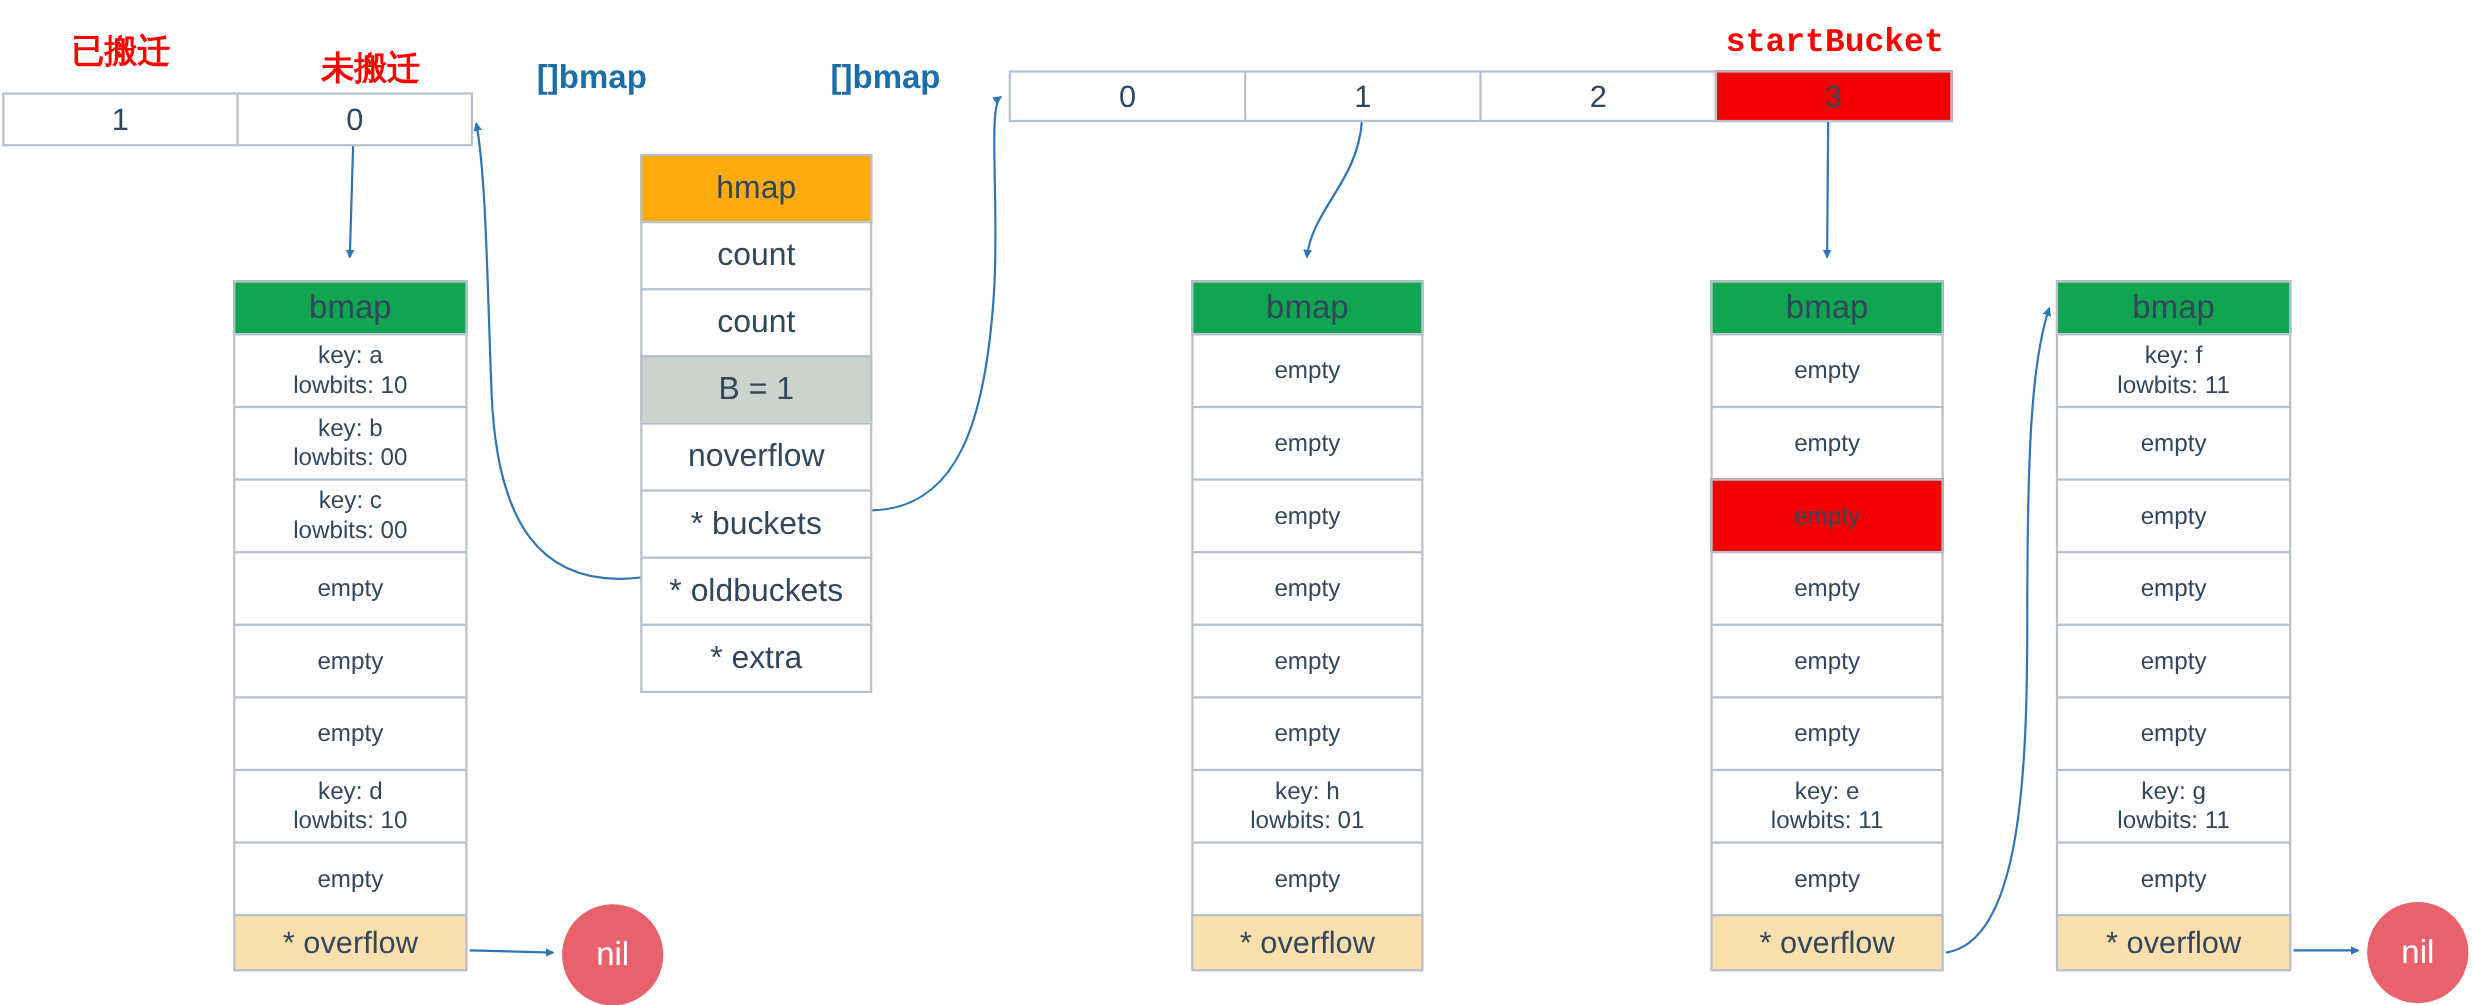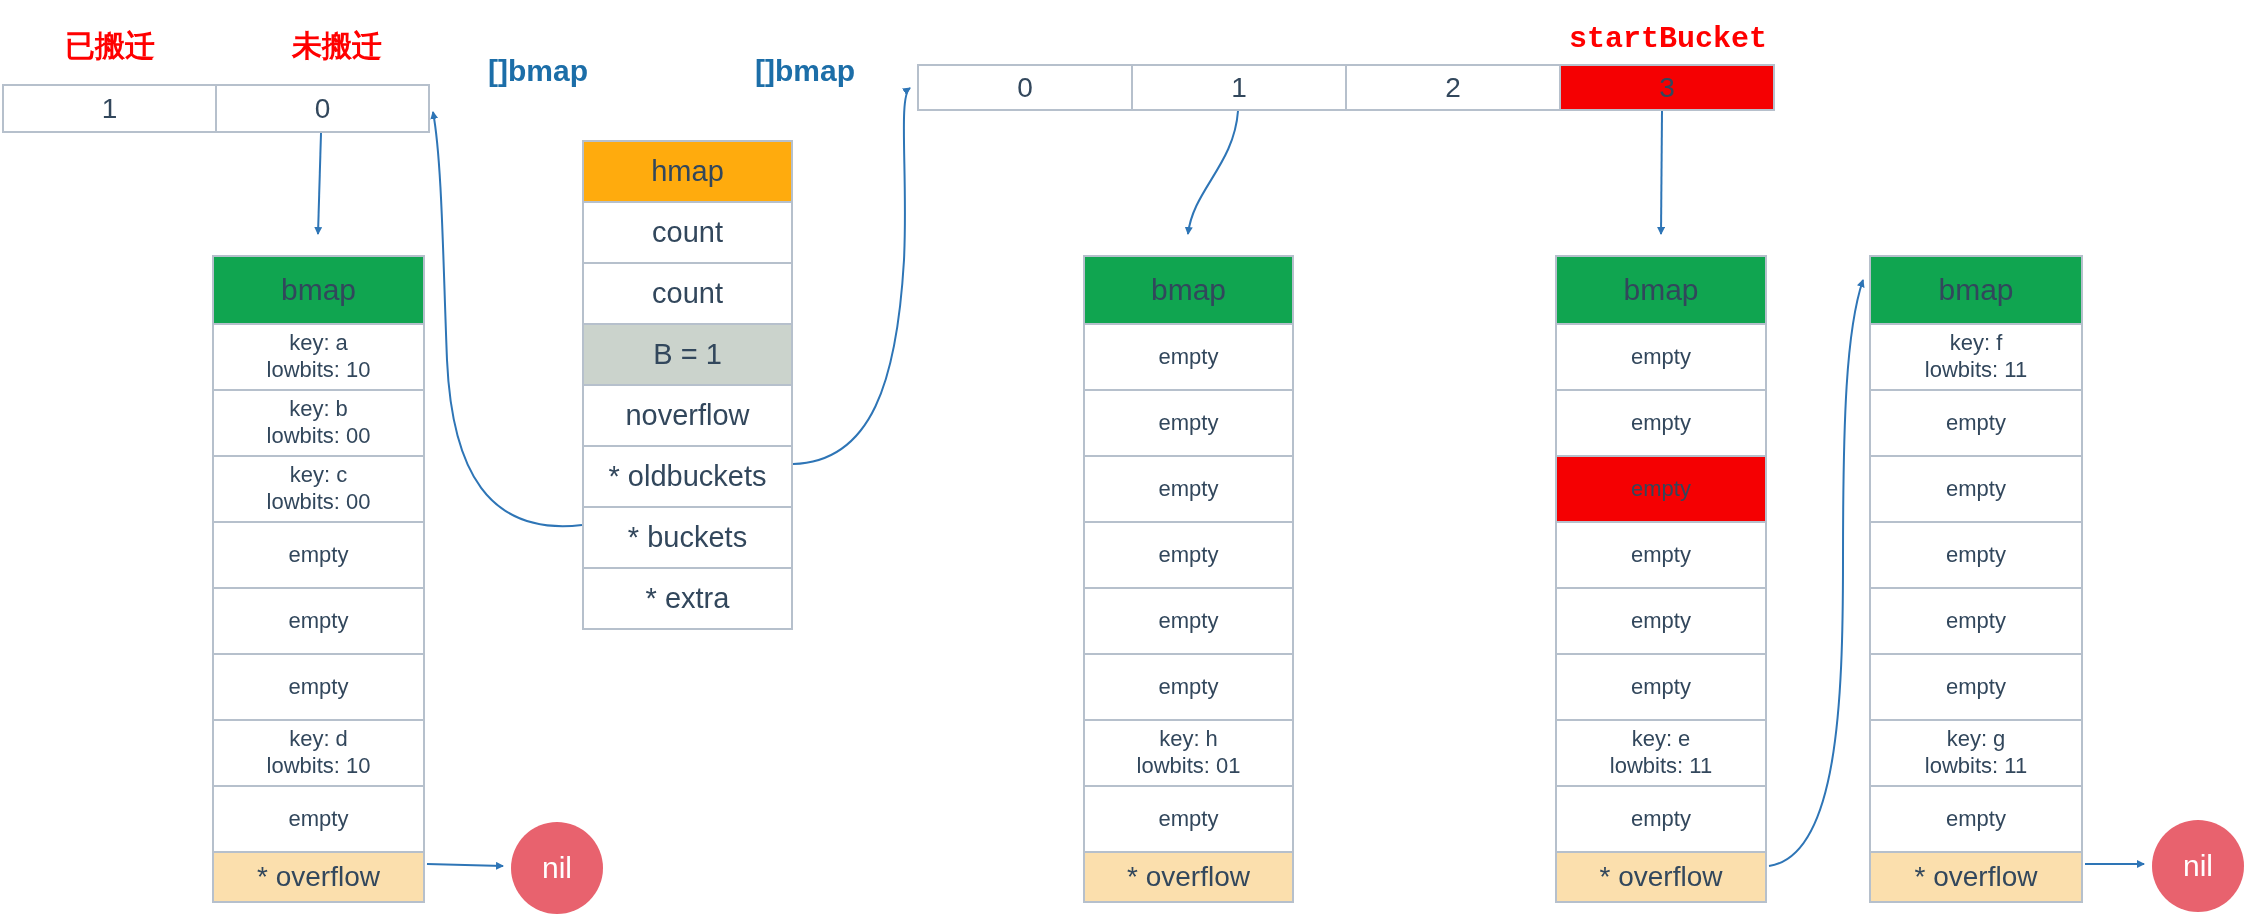"未搬迁" div.lbl { top: 26px -> 42px }
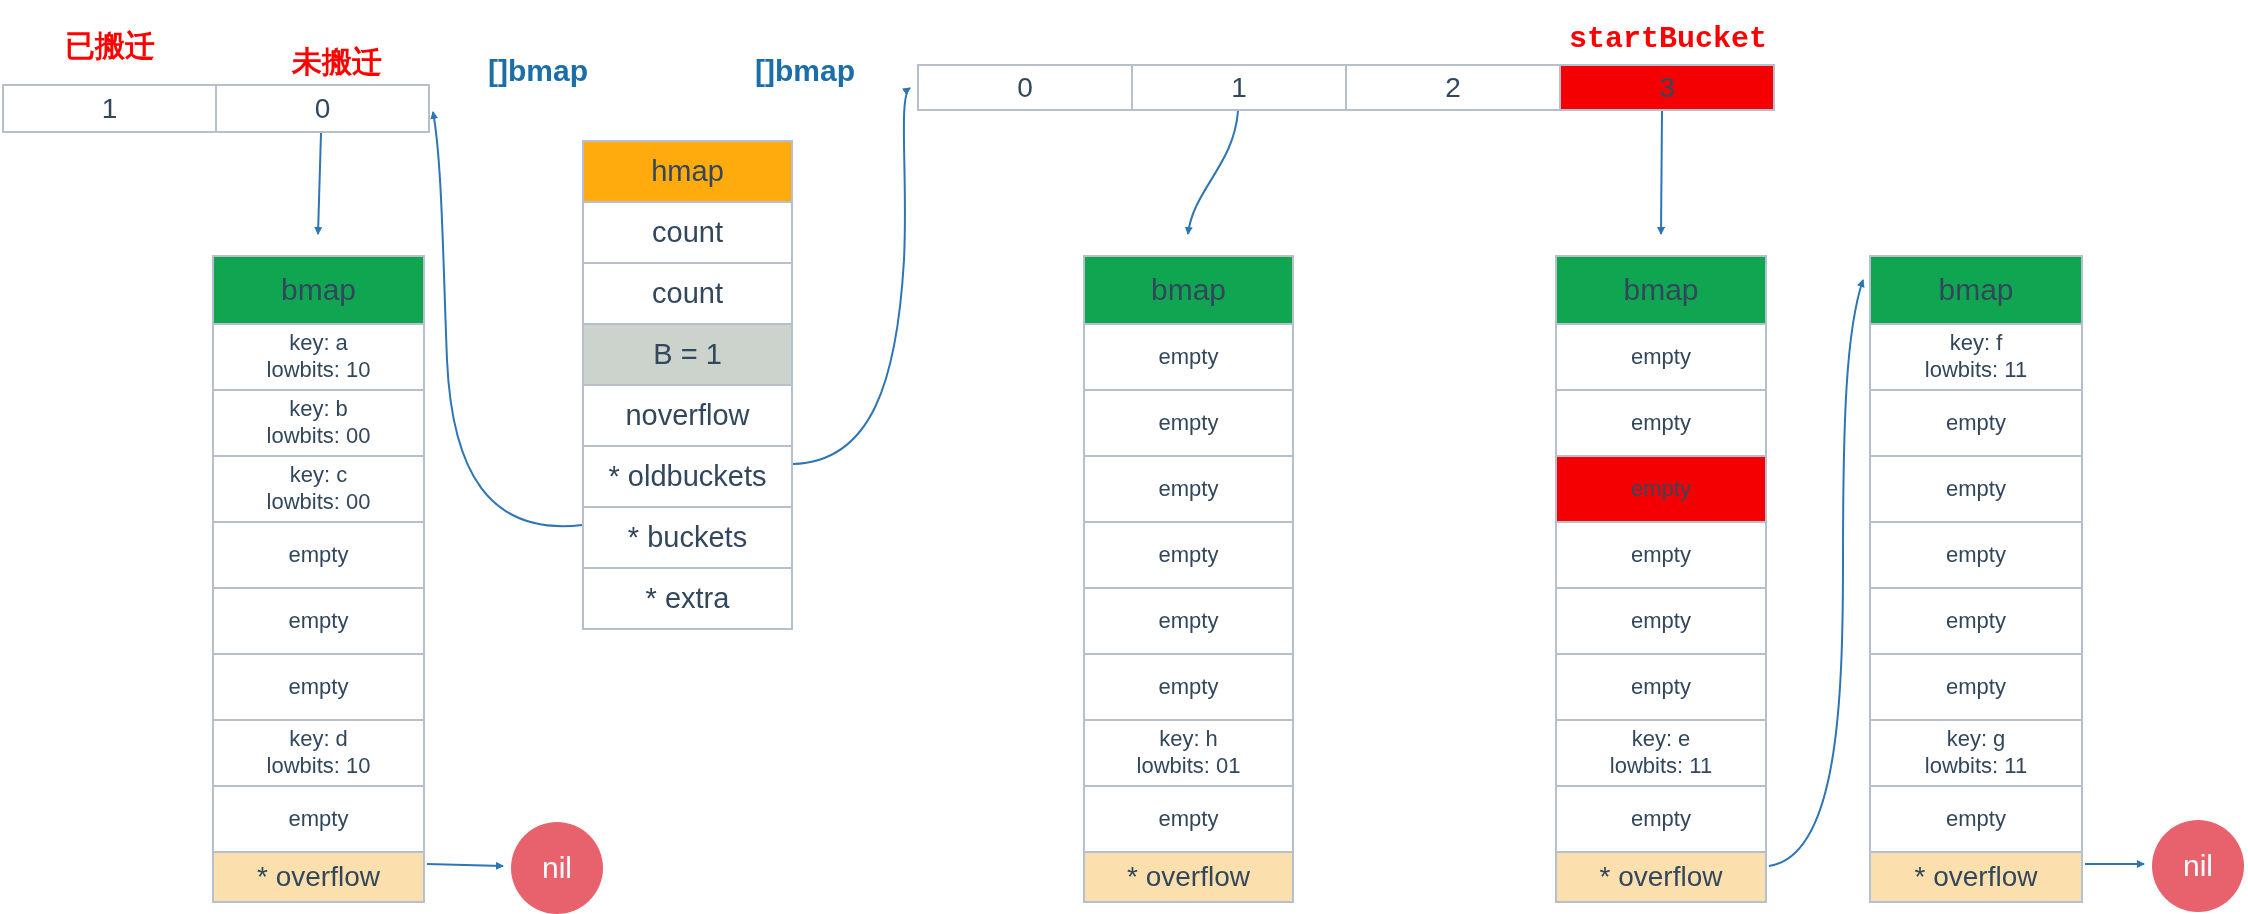"bmap" .bucket .hd { height: 70px -> 50px }
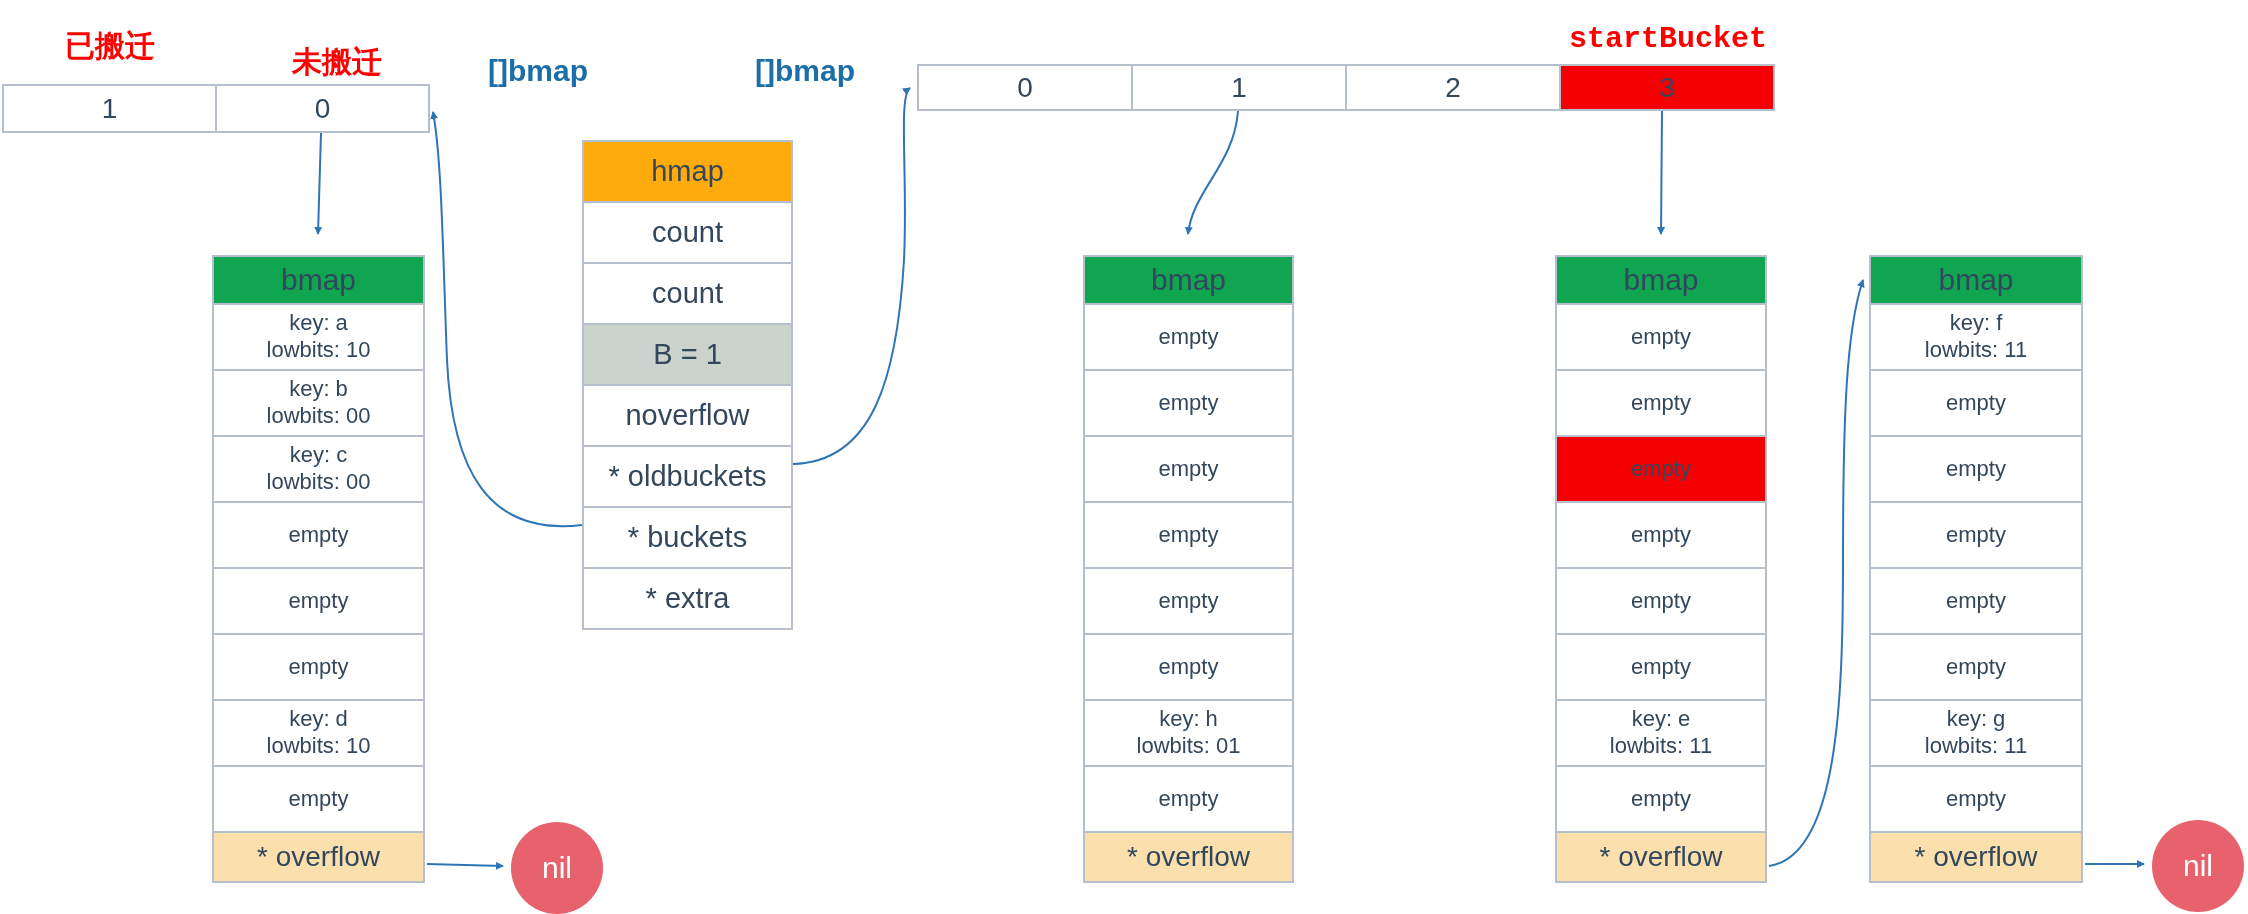"* oldbuckets" div.row { order: before "* buckets" -> after "* buckets" }
